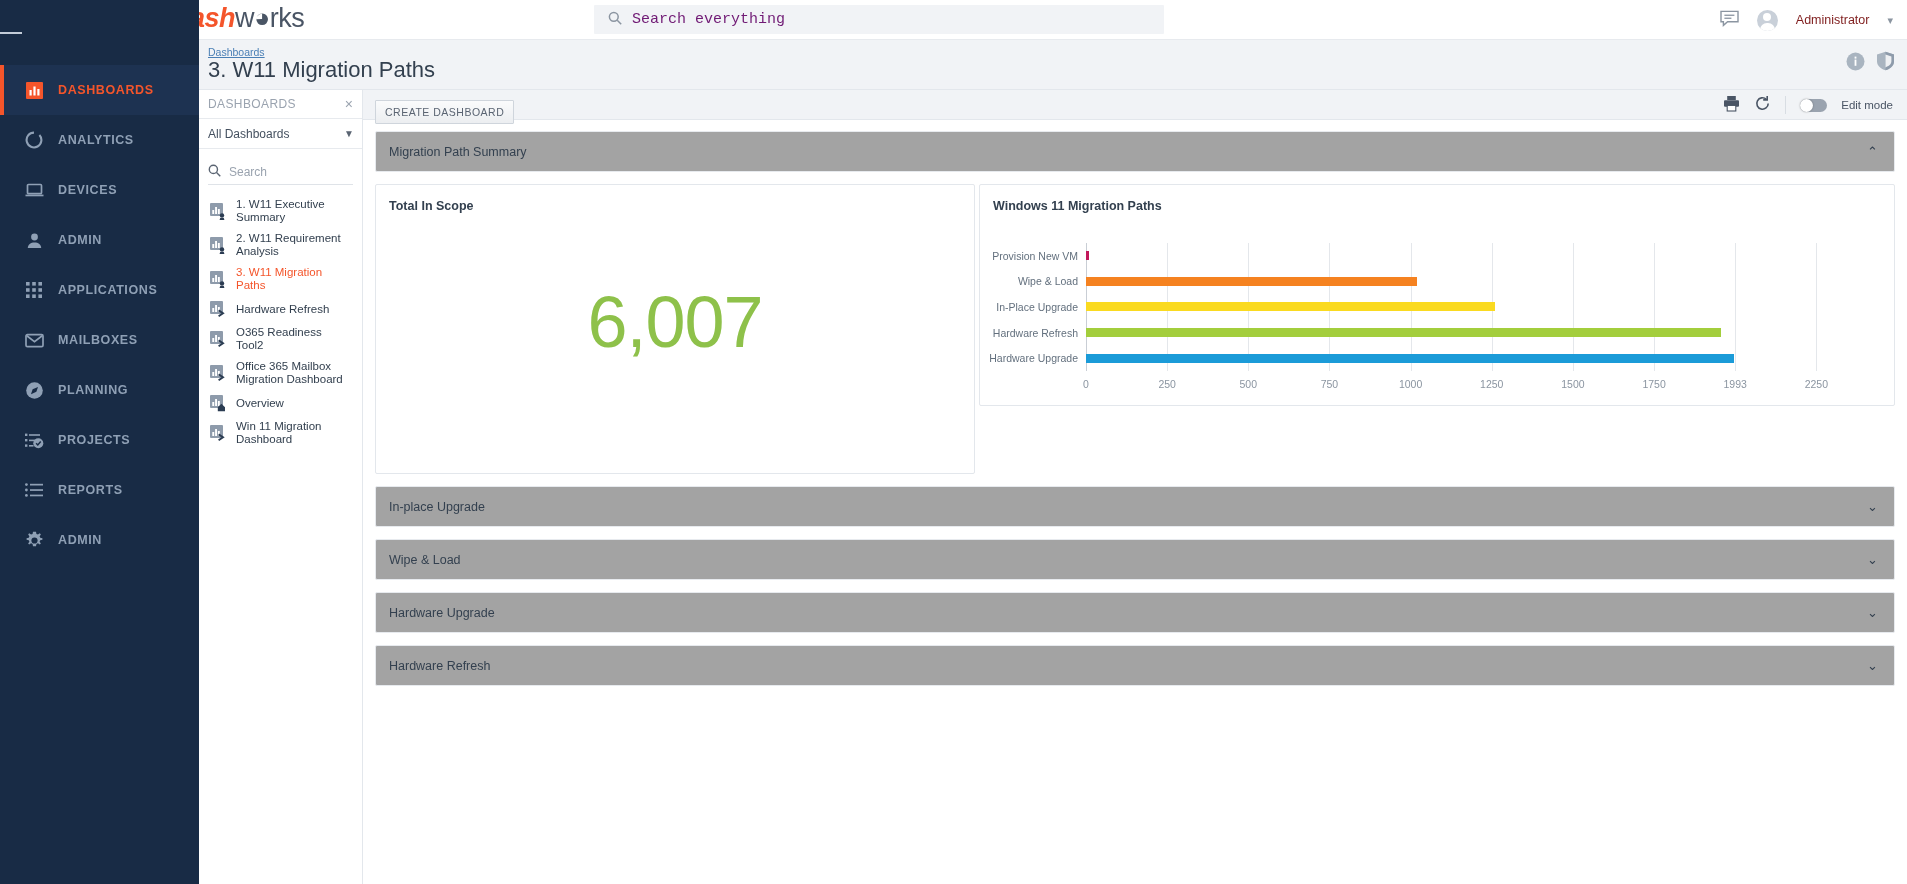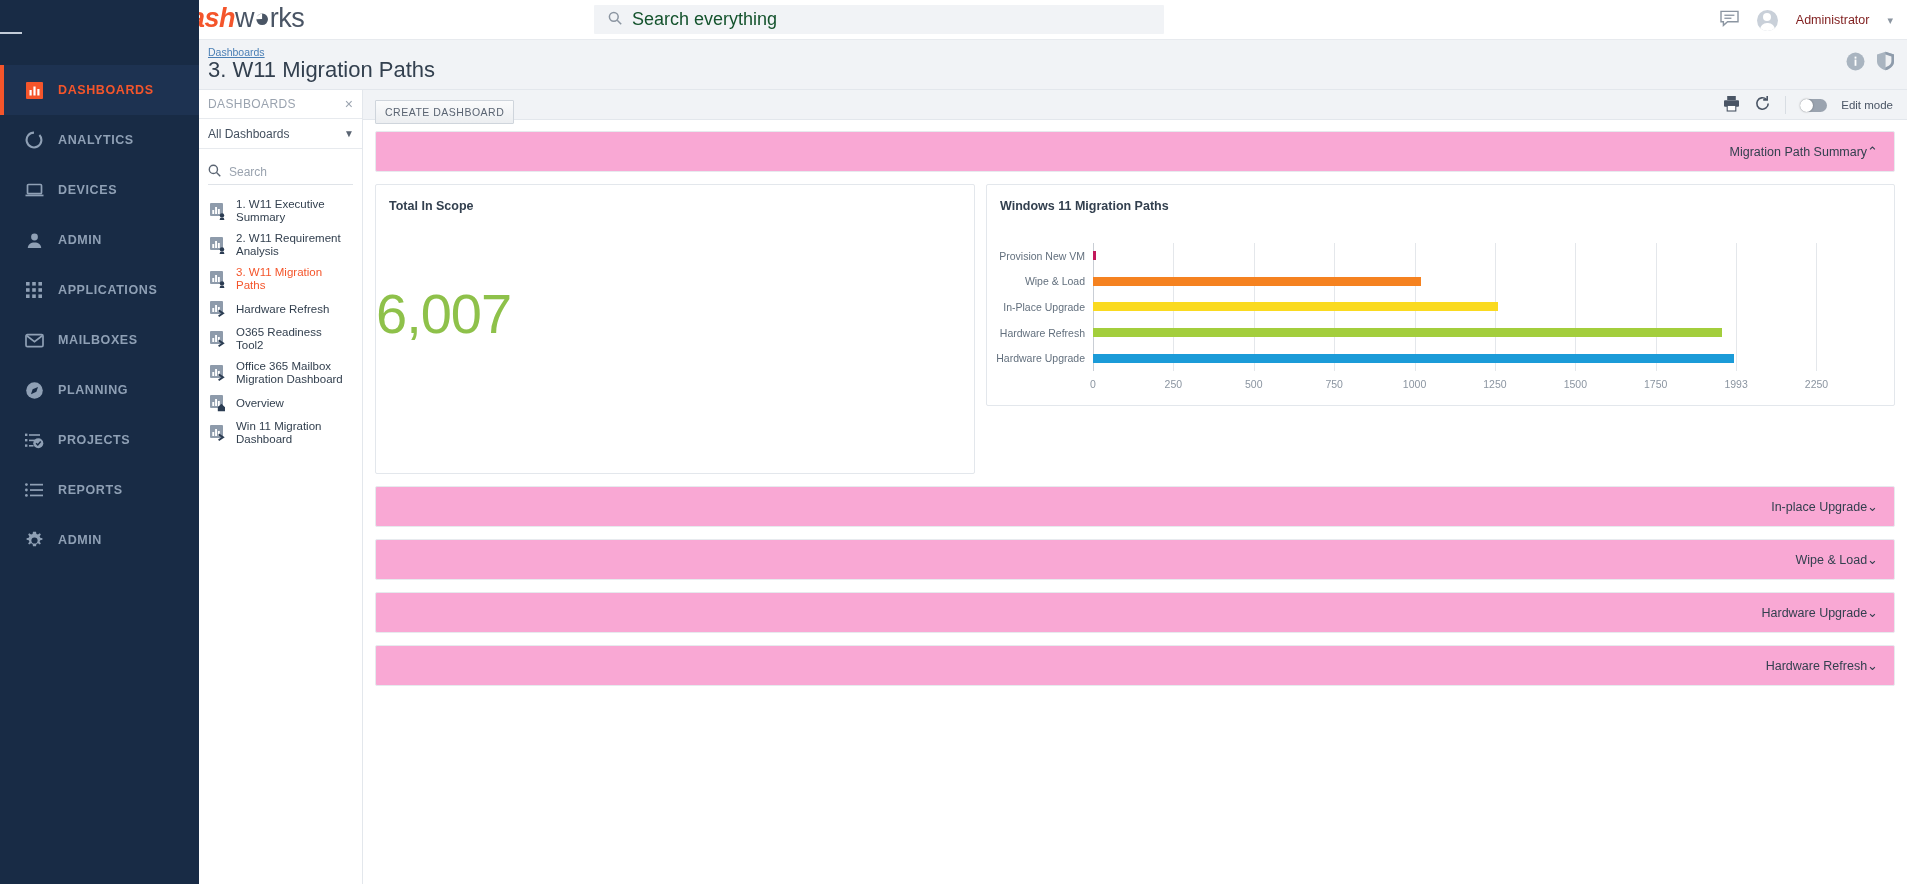"Search everything" #searchwrap .ph { color: #14532d -> #701a75; font-family: none -> Liberation Mono, monospace; font-size: 18px -> 15px }
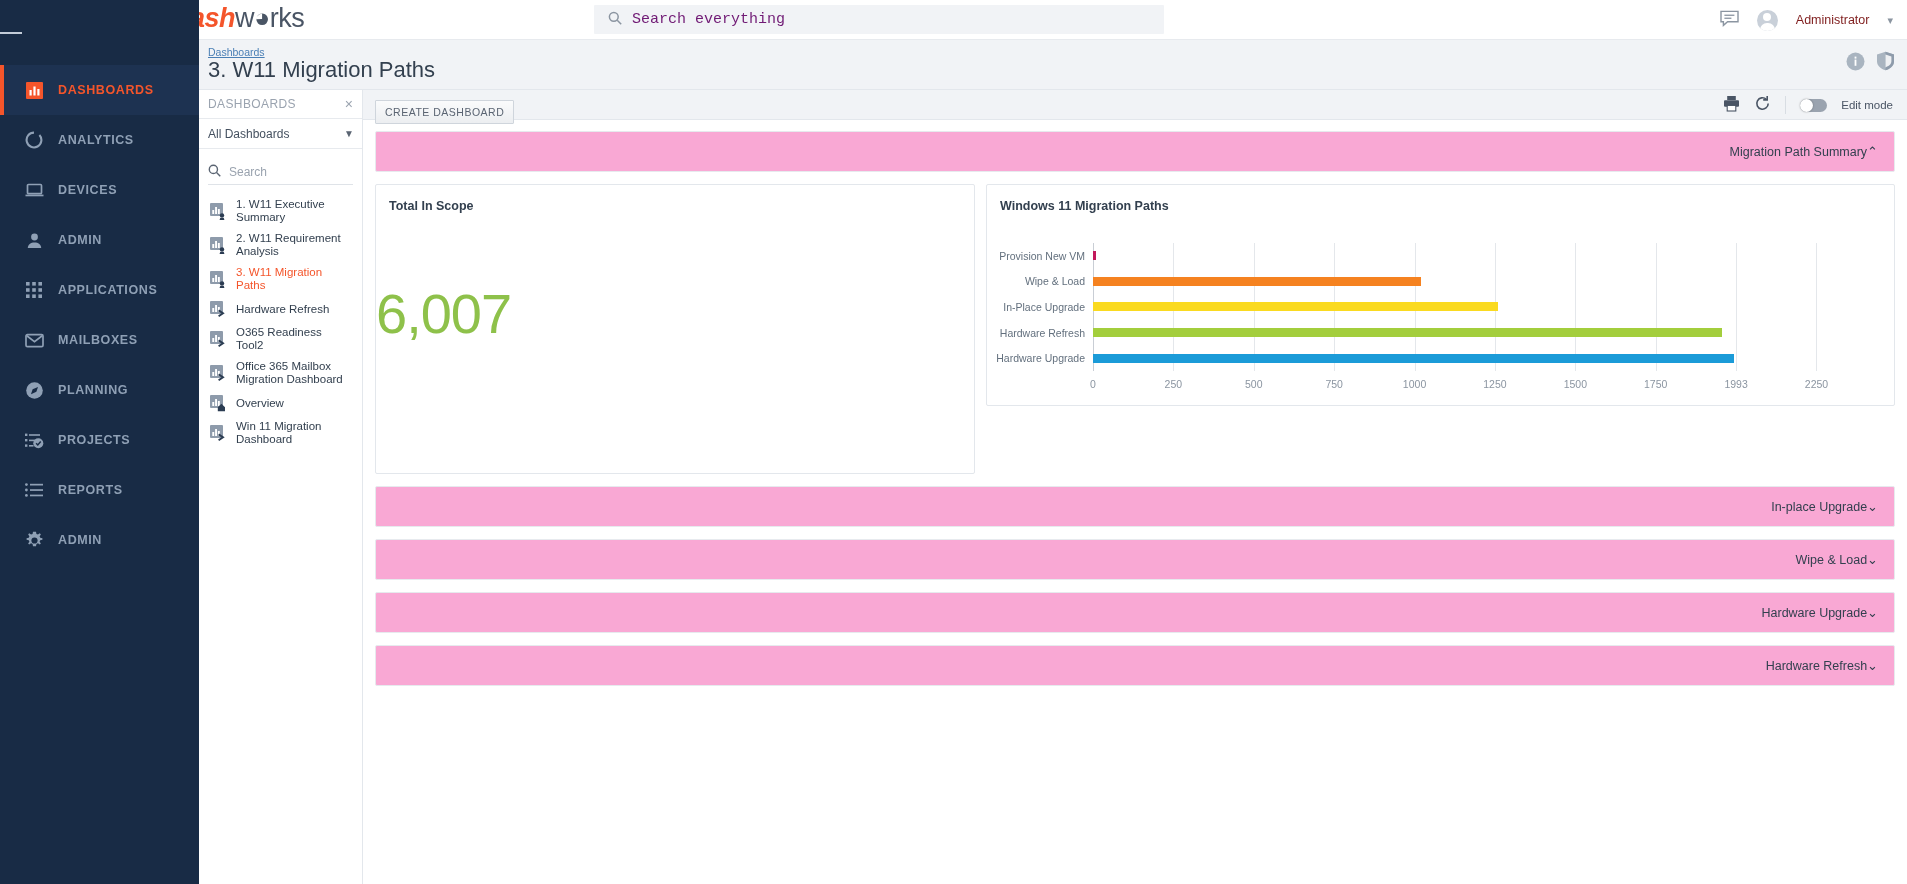"Migration Path Summary" .section { background: #f9a8d4 -> #a3a3a3; justify-content: flex-end -> space-between }
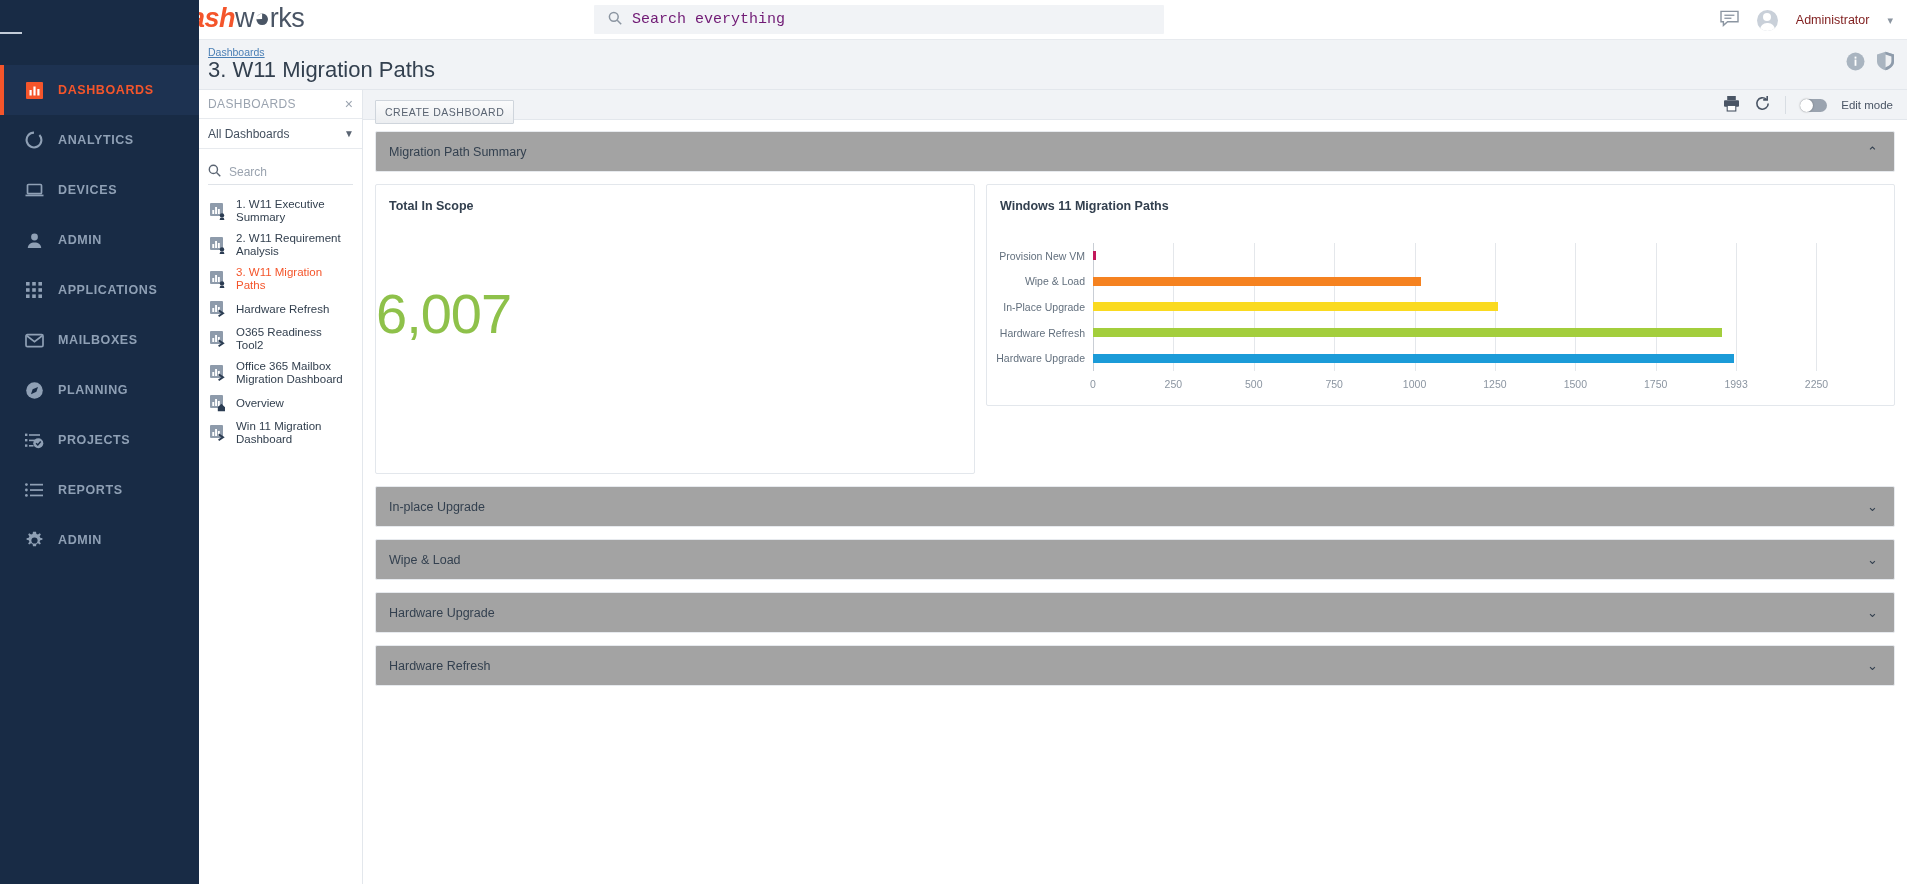"Total In Scope" .cardrow { gap: 11px -> 4px }
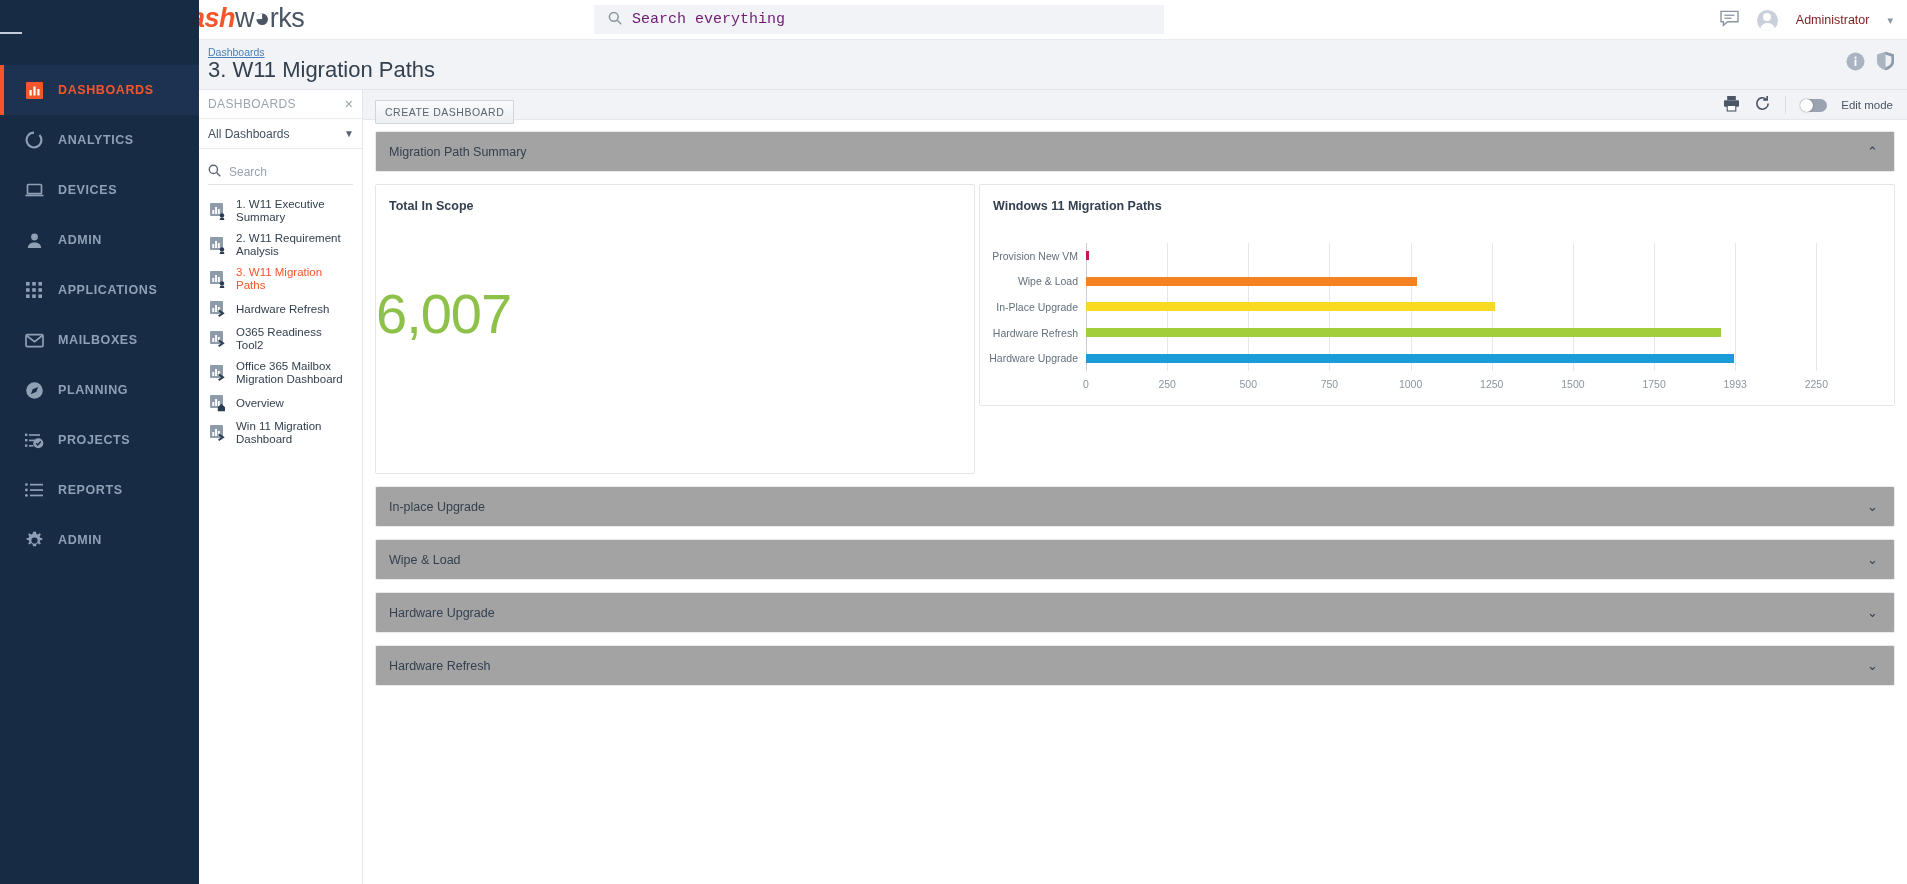"6,007" #bignum { font-size: 56px -> 72px; text-align: left -> center }
